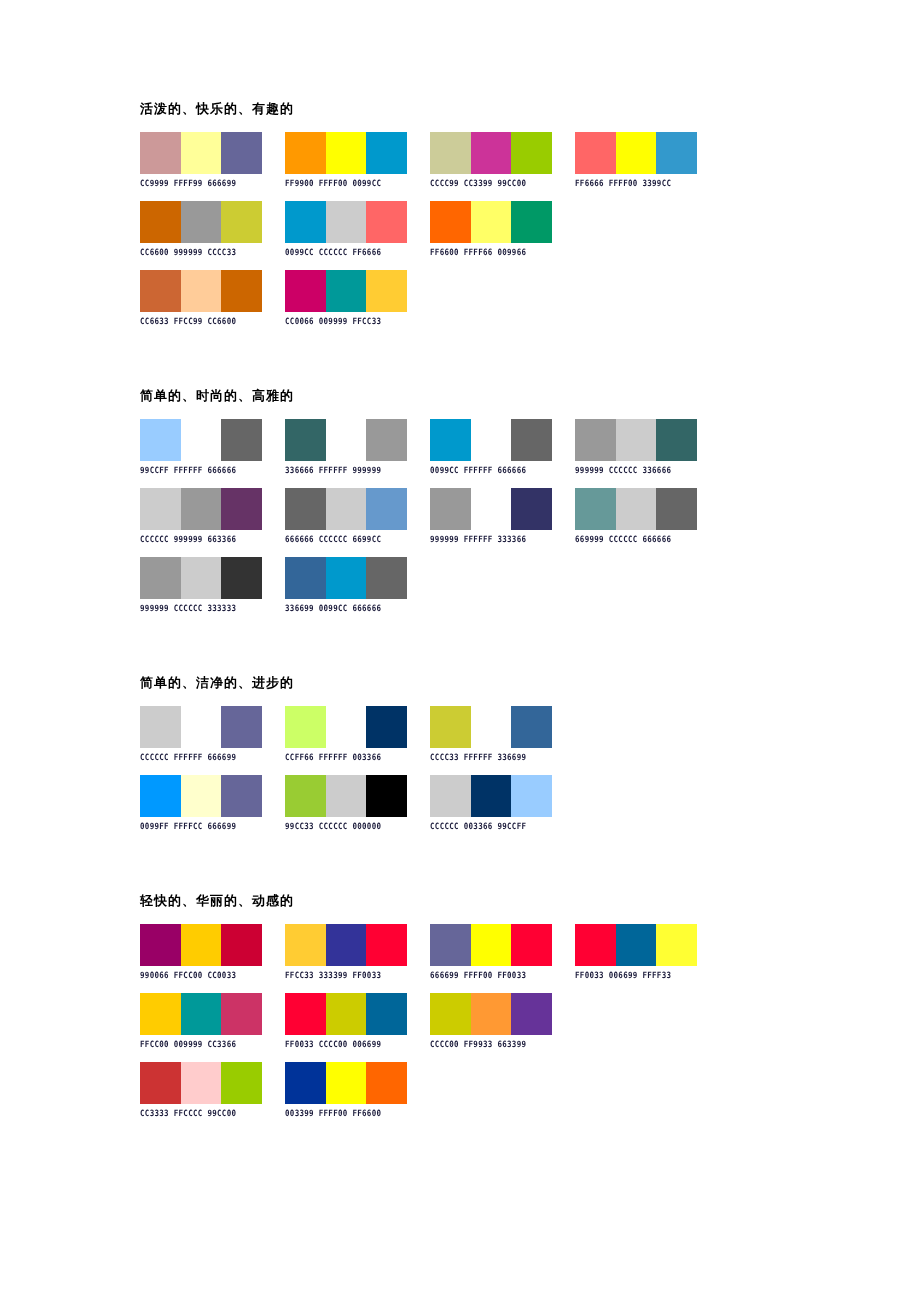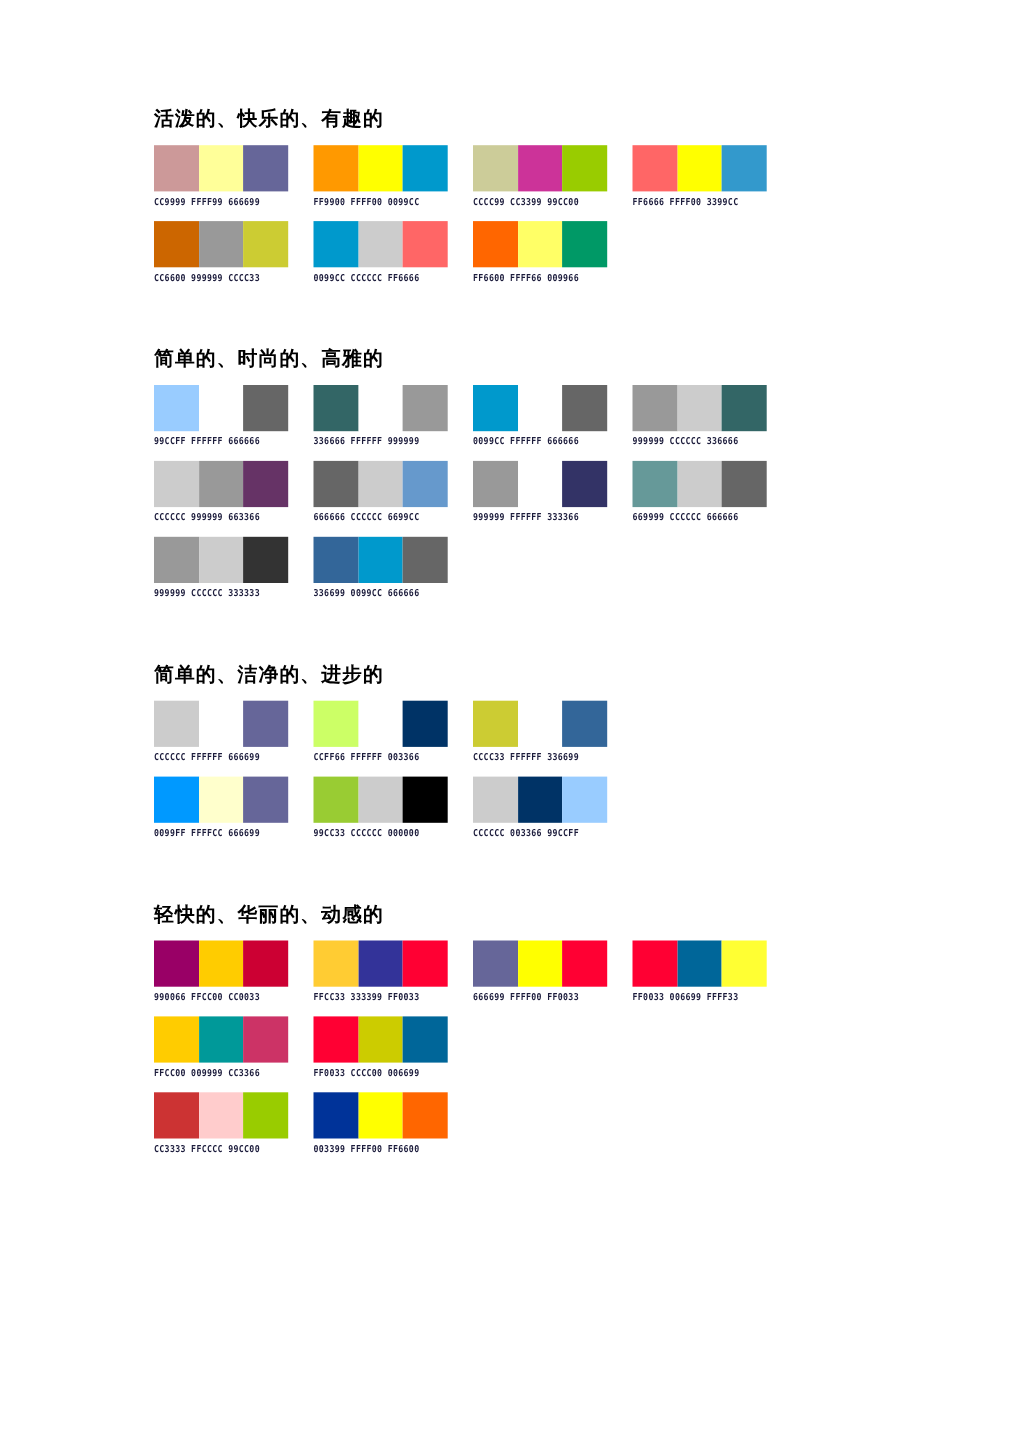"活泼的、快乐的、有趣的" .section-title { font-size: 18px -> 13px }
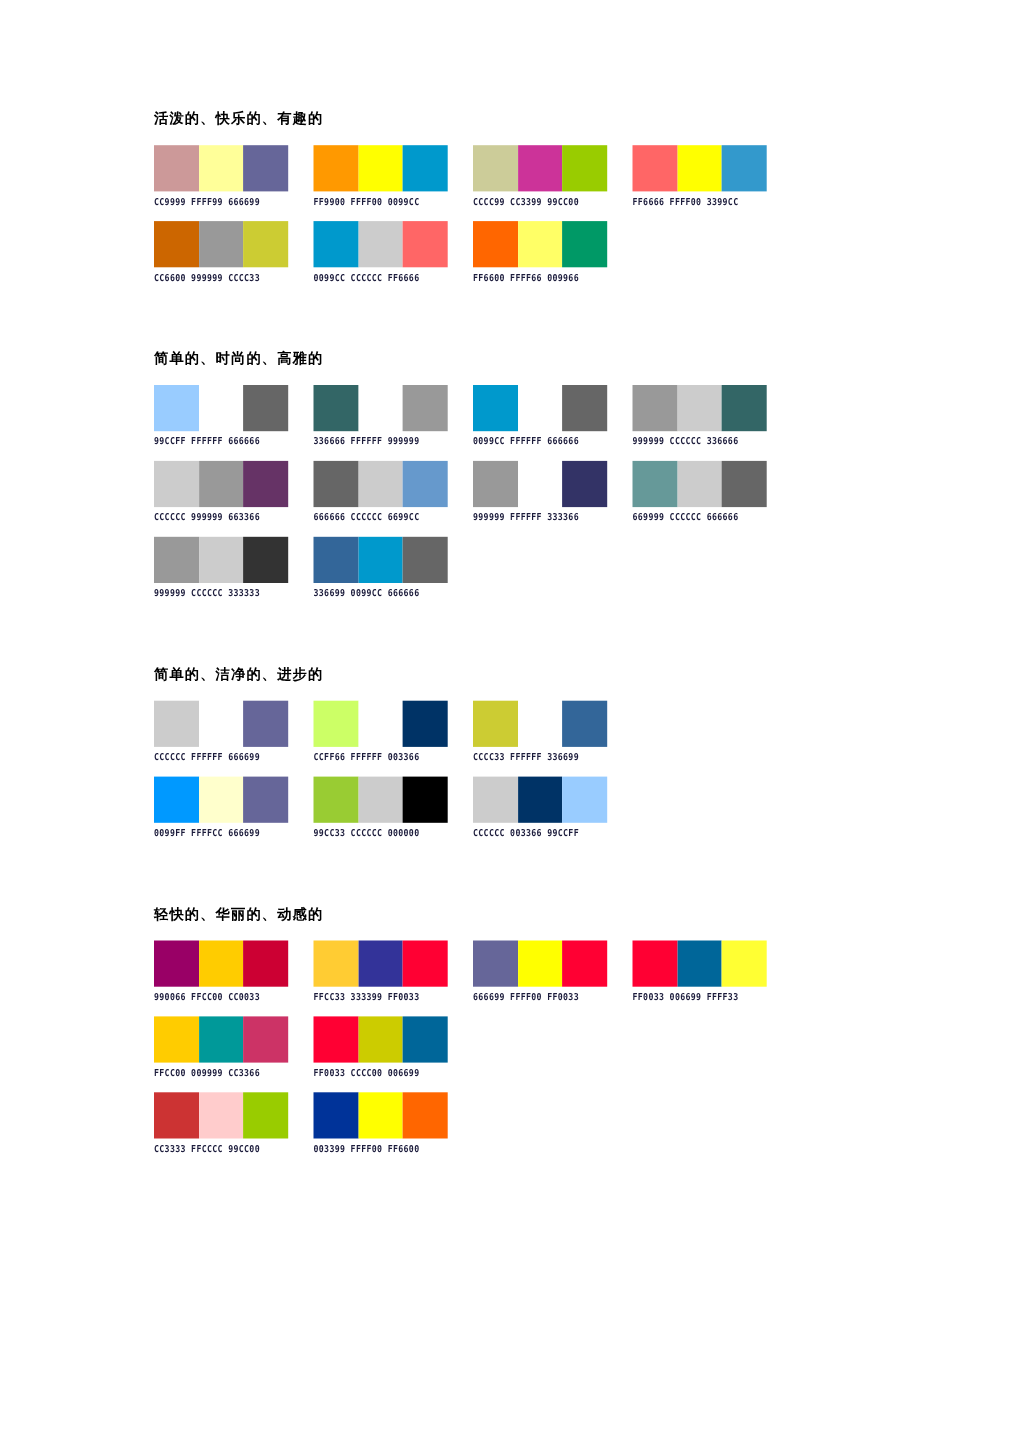"CC6633 FFCC99 CC6600" div.grid-row { html: none -> <div> <div> <div> <div></div> <div></div> <div></div> </div> <div>CC6633 FFCC99 CC6600</div> </div> <div> <div> <div></div> <div></div> <div></div> </div> <div>CC0066 009999 FFCC33</div> </div> </div> }
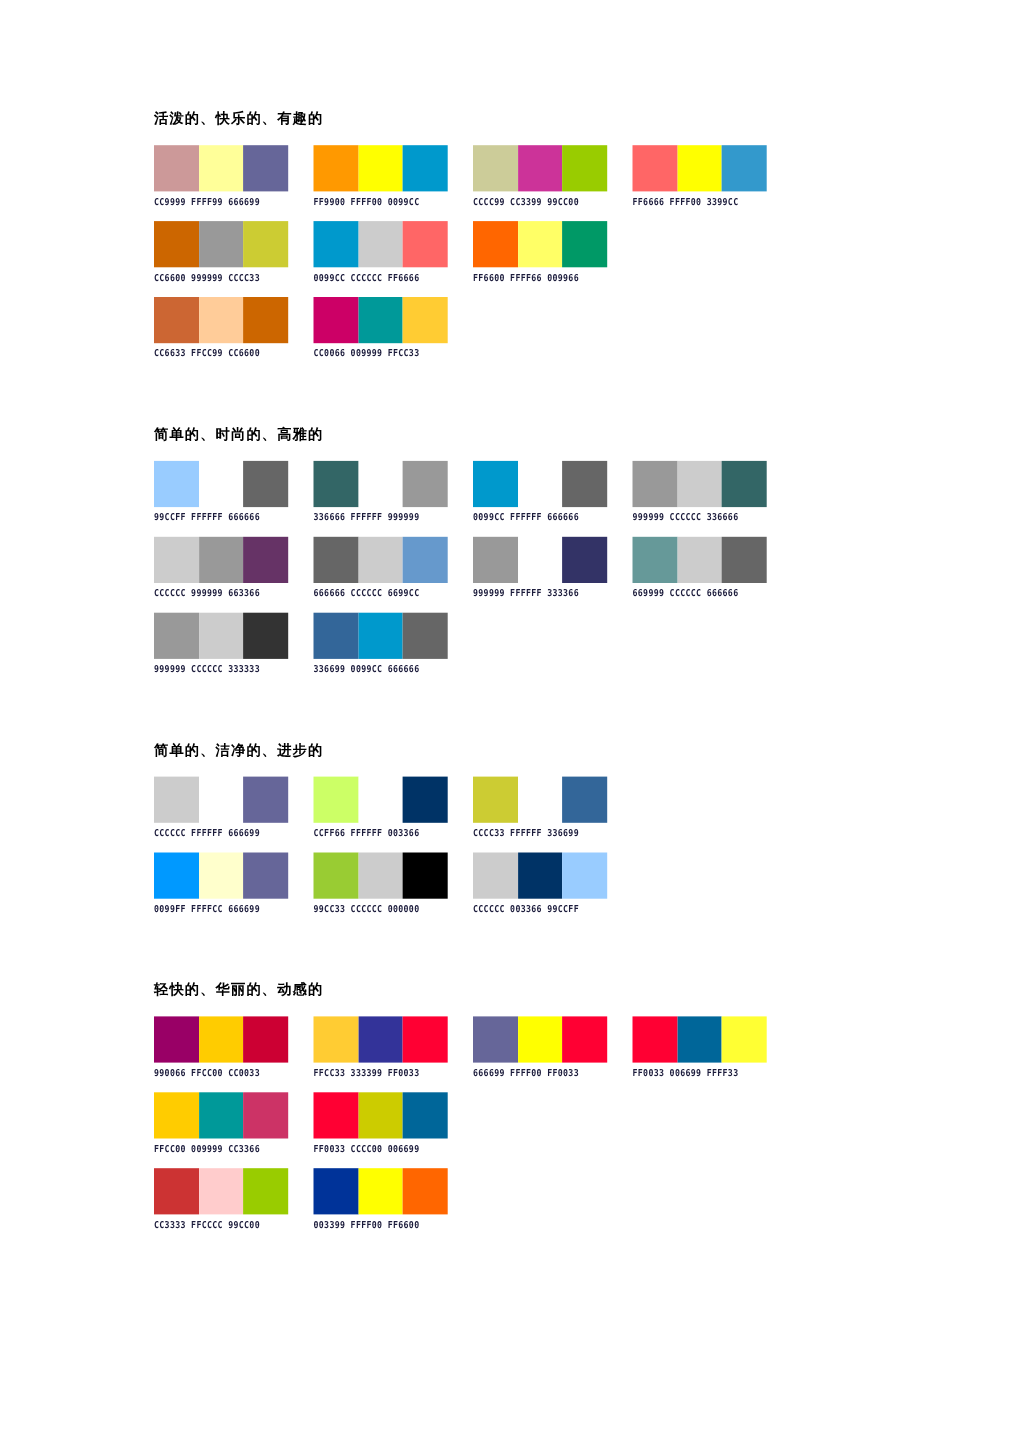"CCCC00 FF9933 663399" div.palette { html: none -> <div> <div> <div></div> <div></div> <div></div> </div> <div>CCCC00 FF9933 663399</div> </div> }
